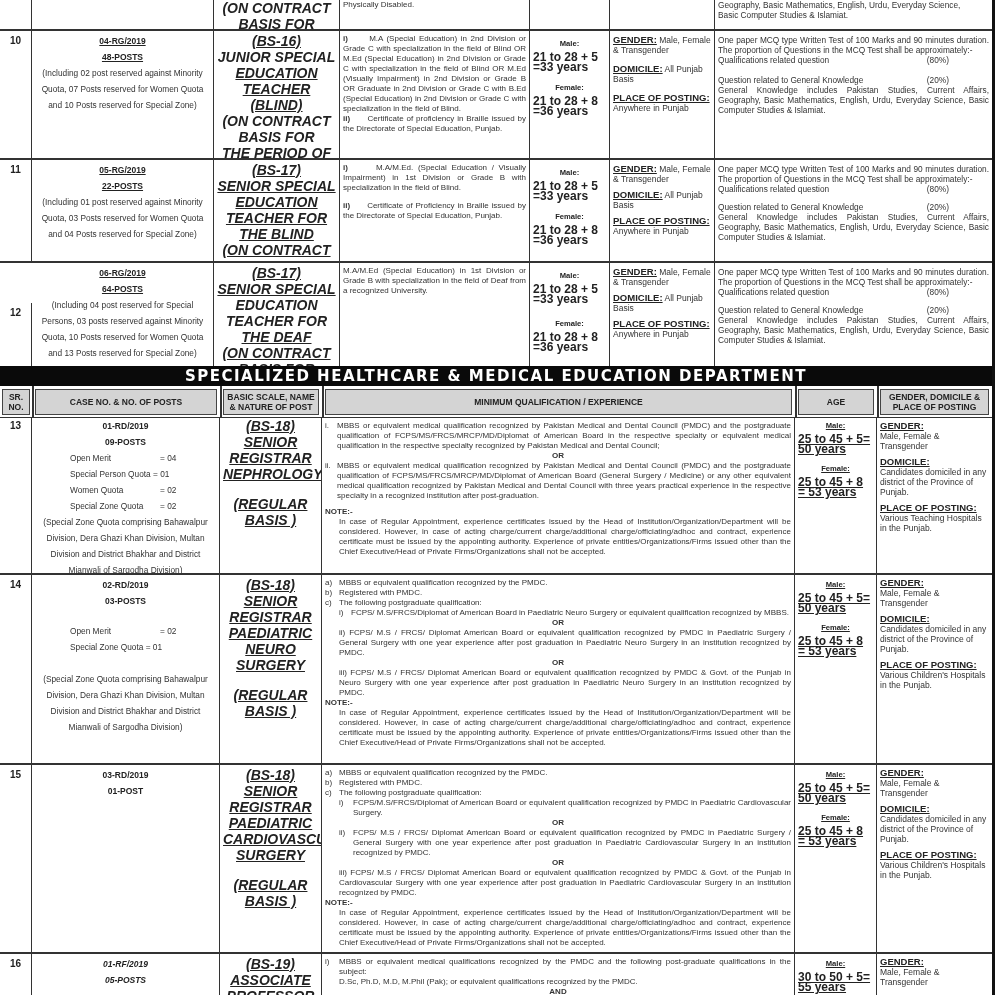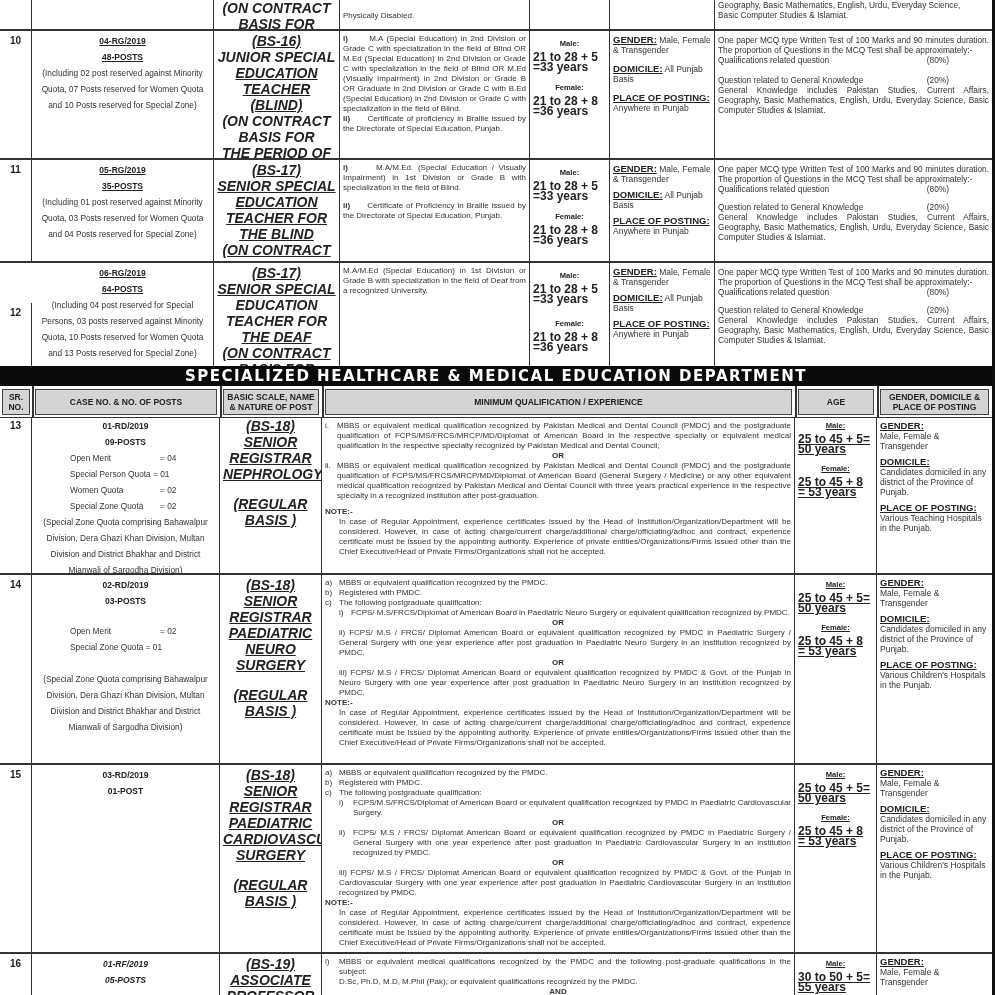"Physically Disabled." div.cell { padding-top: 11px -> 0 }
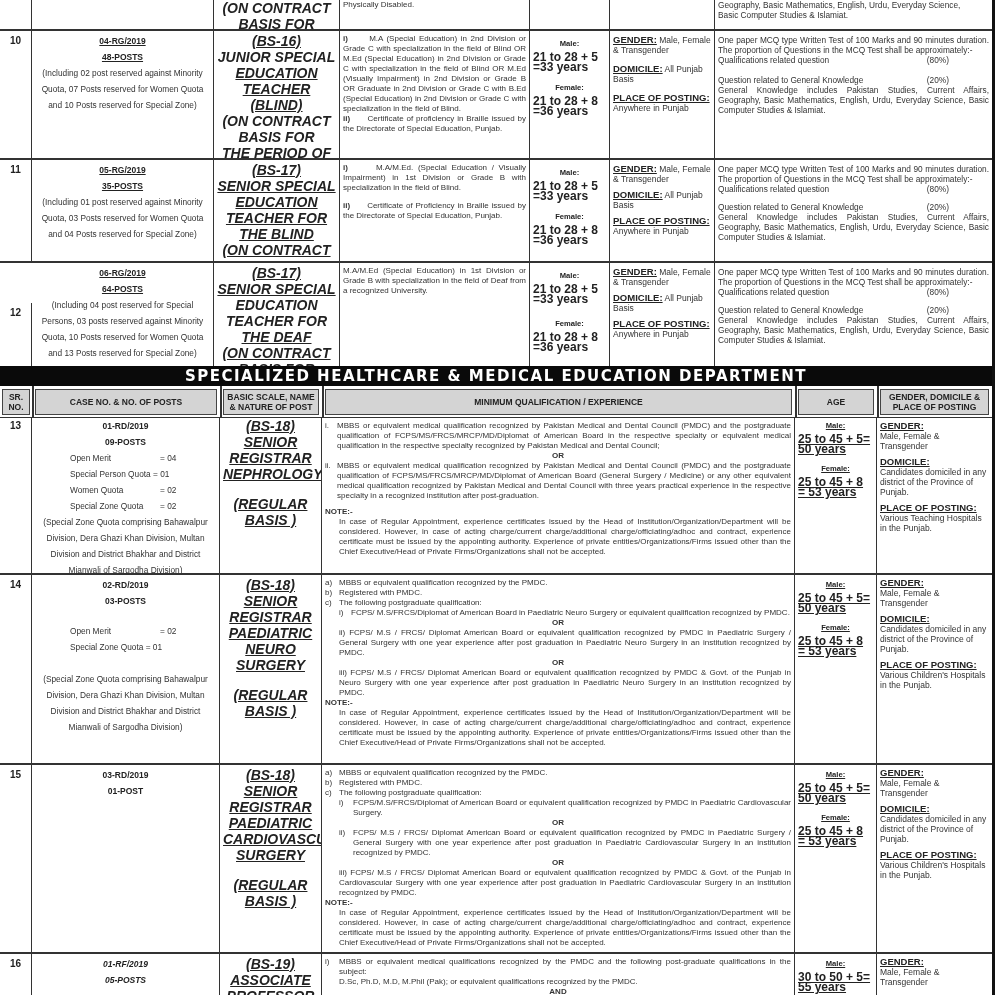"35-POSTS" div.posts { text: 35-POSTS -> 22-POSTS }
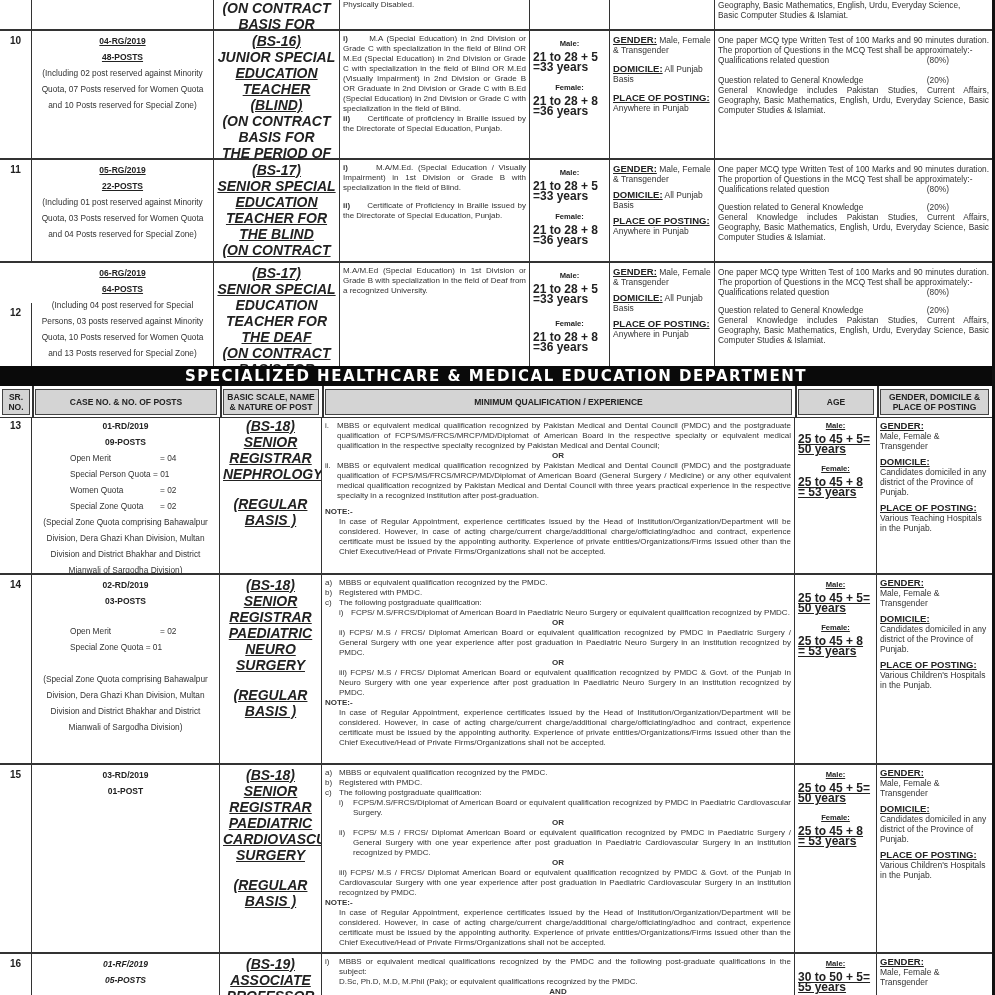"FCPS/ M.S/FRCS/Diplomat of American" span { text: PMDC -> MBBS }
